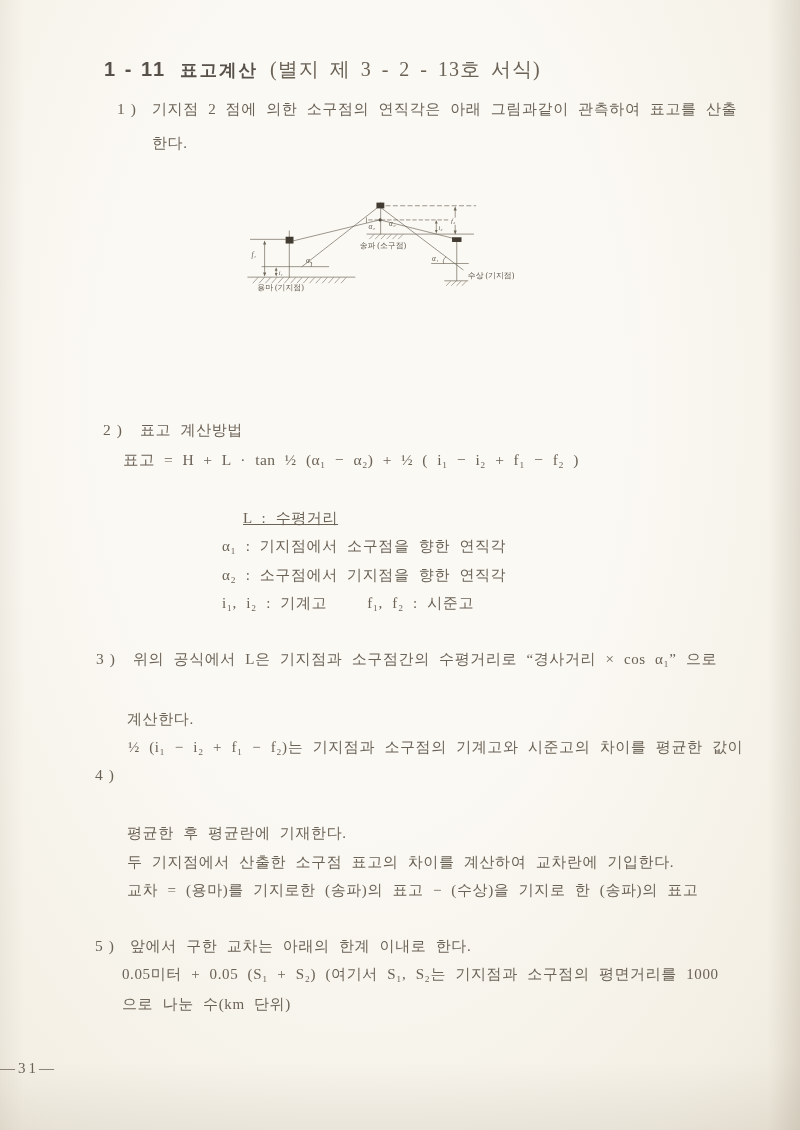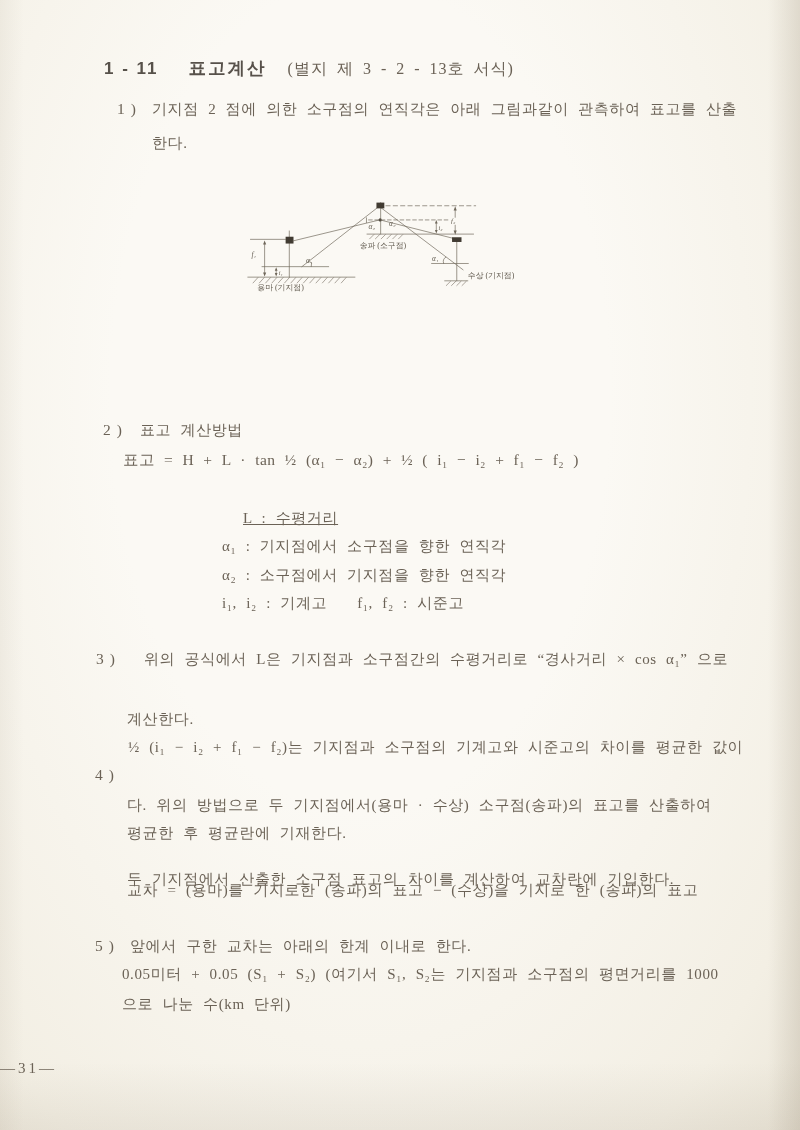"1 - 11" .title .t-num { font-size: 17px -> 20px }
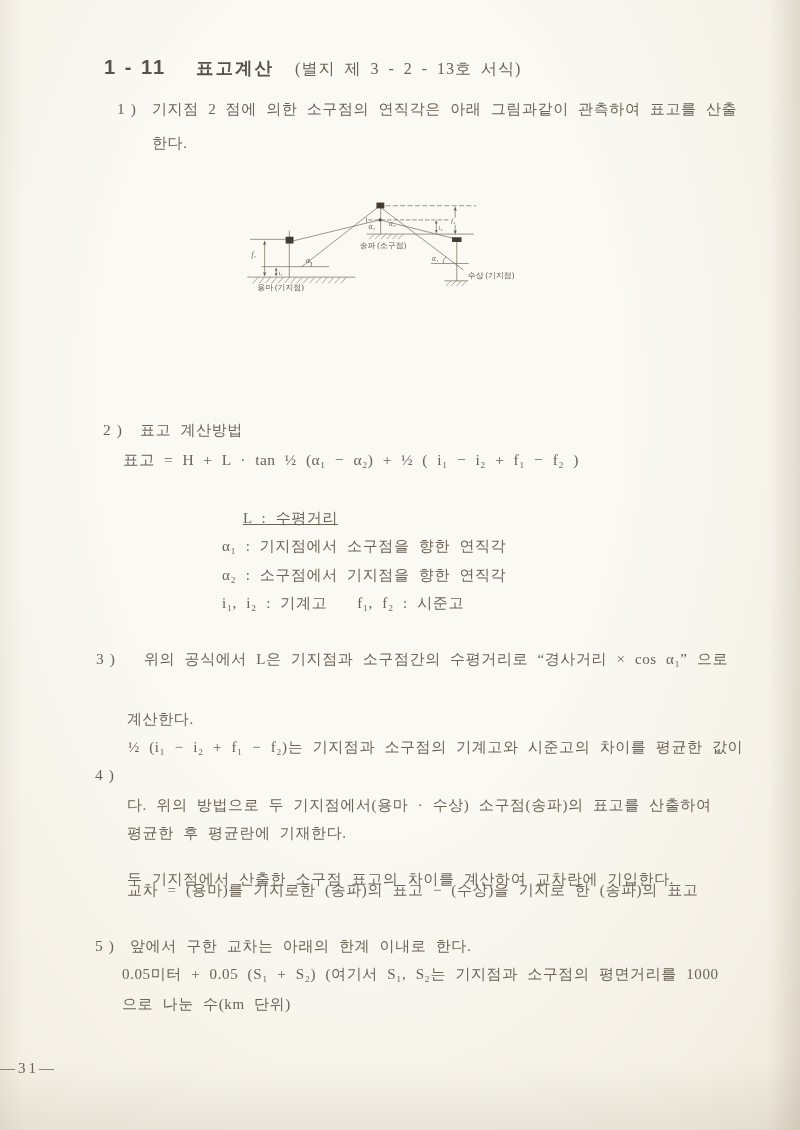"표고계산" .title .t-head { margin-left: 30px -> 14px }
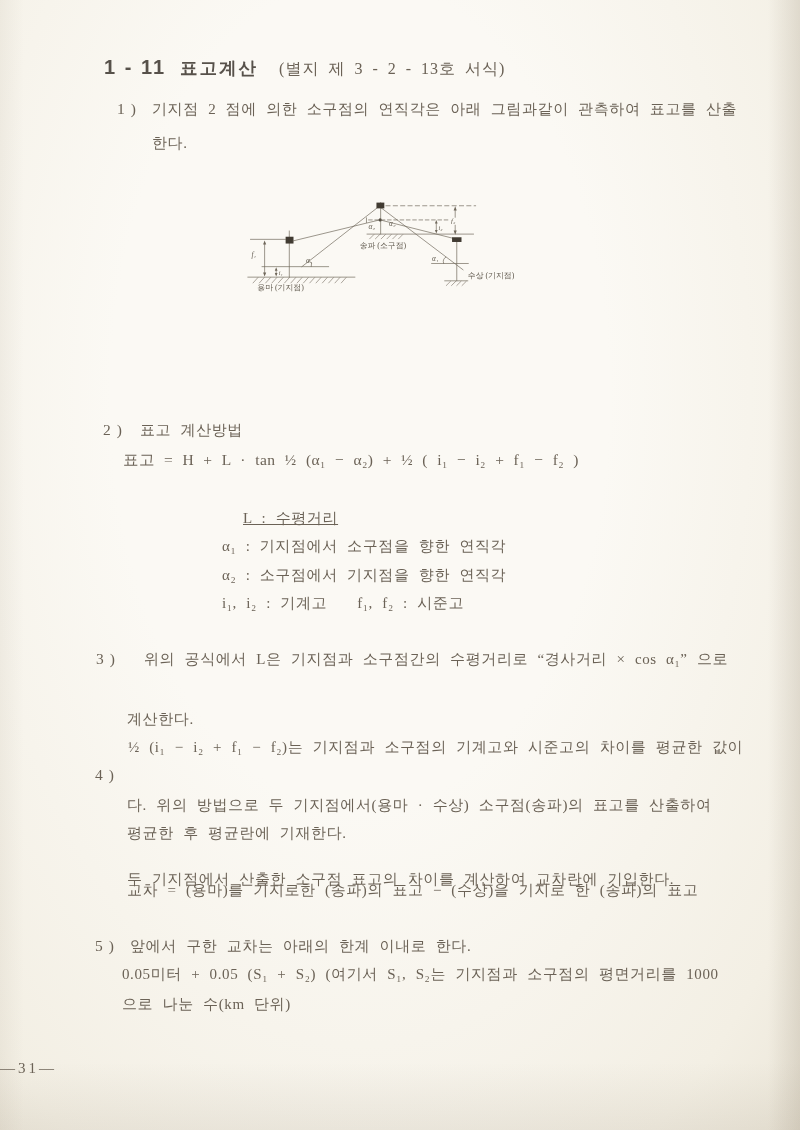"(별지 제 3 - 2" .title .t-note { font-size: 16px -> 20px; margin-left: 21px -> 12px }
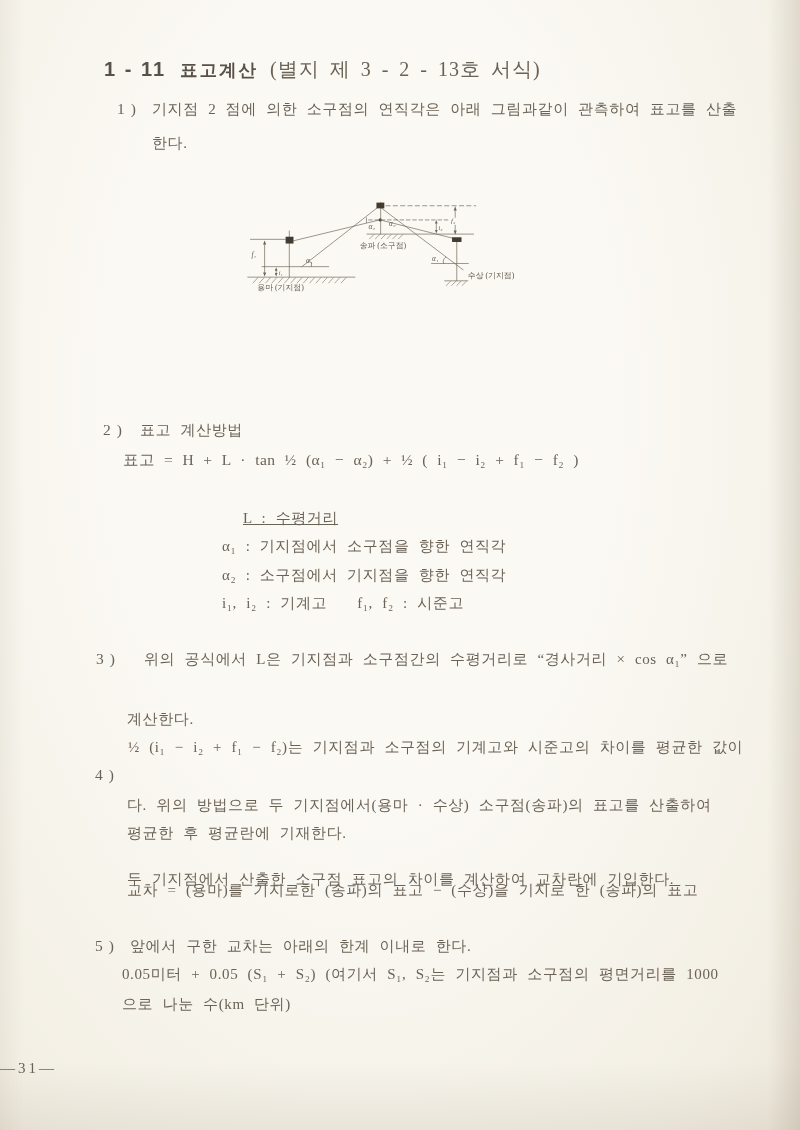"f₁, f₂ : 시준고" .gap2 { margin-left: 30px -> 40px }
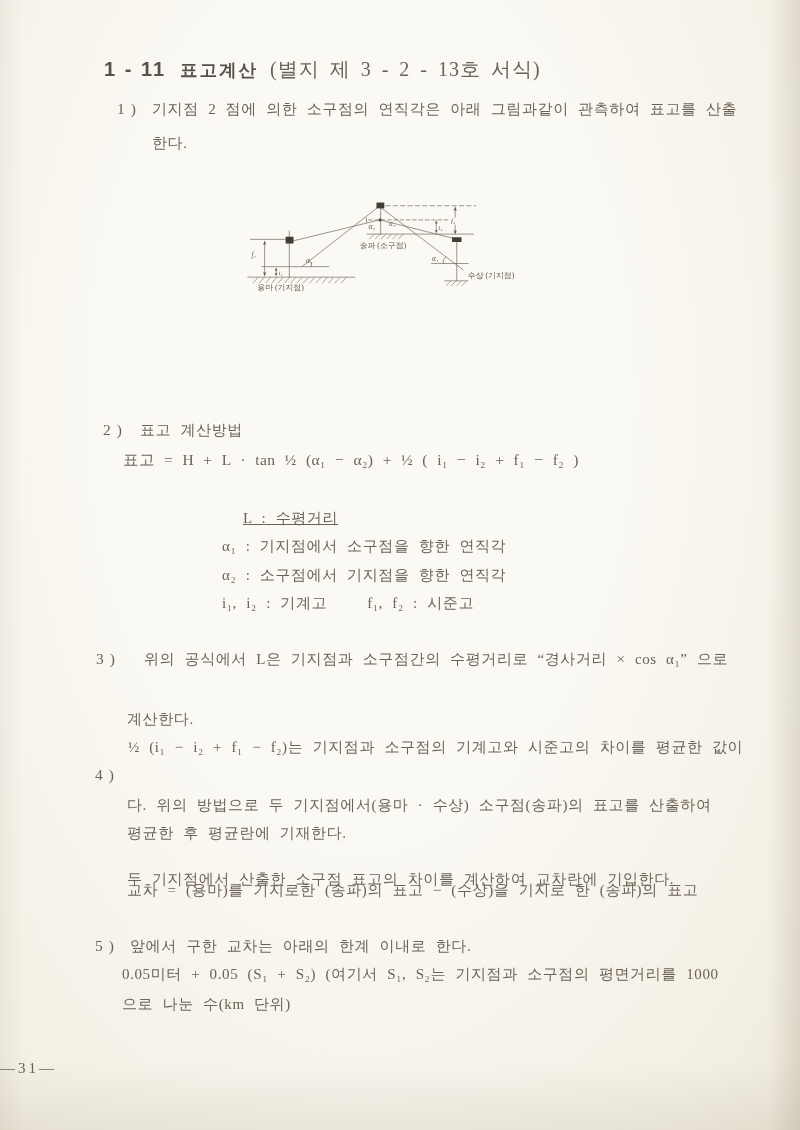"위의 공식에서 L은 기지점과 소구점간의" div.line { left: 144px -> 133px }
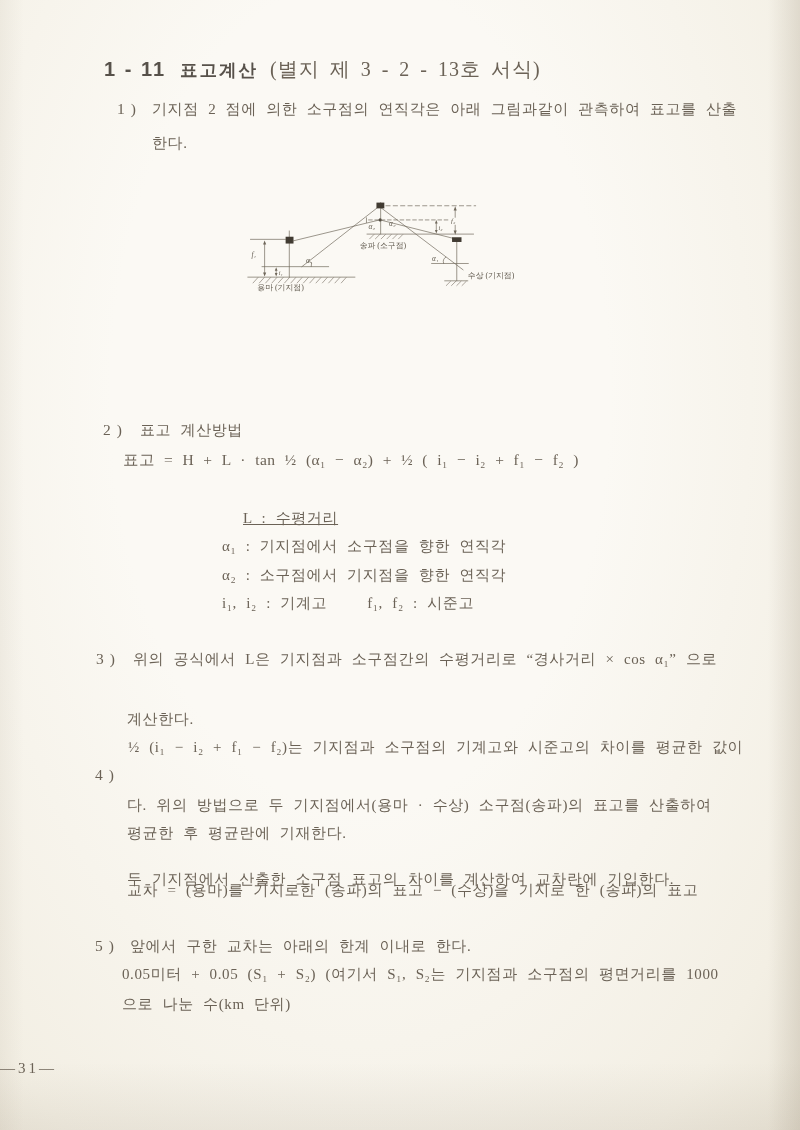"다. 위의 방법으로 두 기지점에서(용마" div.line { html: <div>다. 위의 방법으로 두 기지점에서(용마 · 수상) 소구점(송파)의 표고를 산출하여</div> -> none }
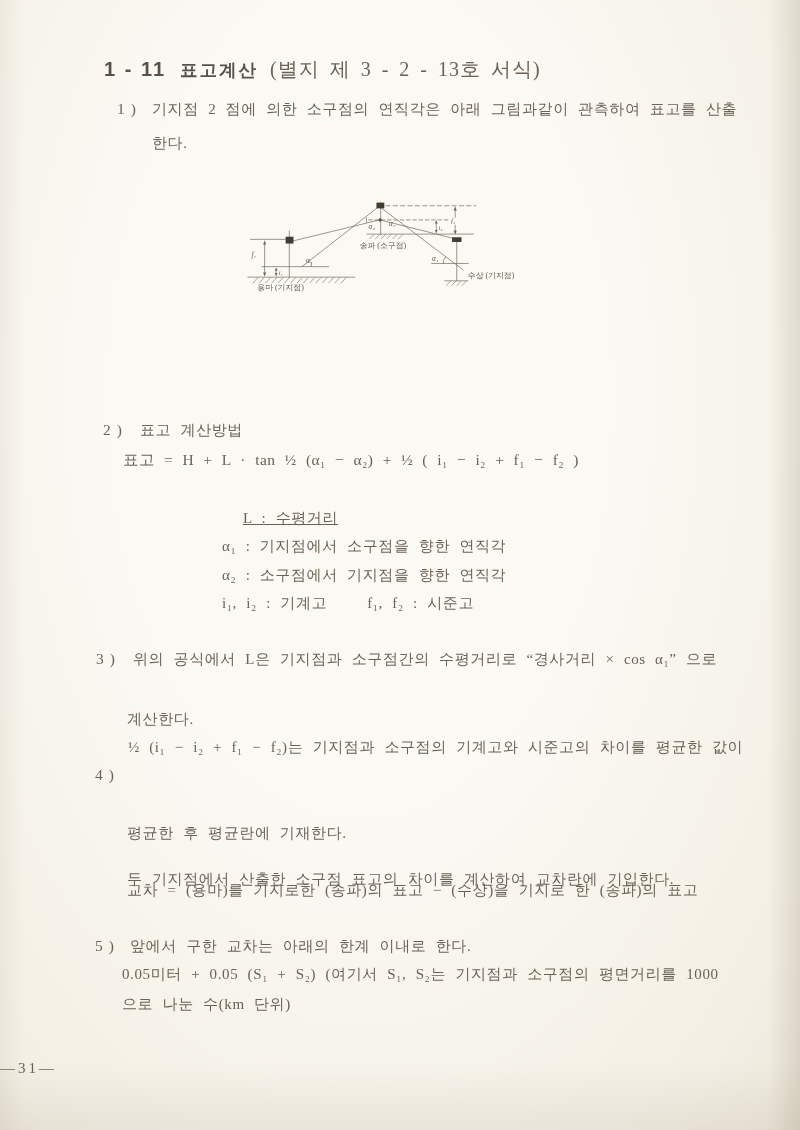"두 기지점에서 산출한 소구점 표고의" div.line { margin-top: 17px -> none }
